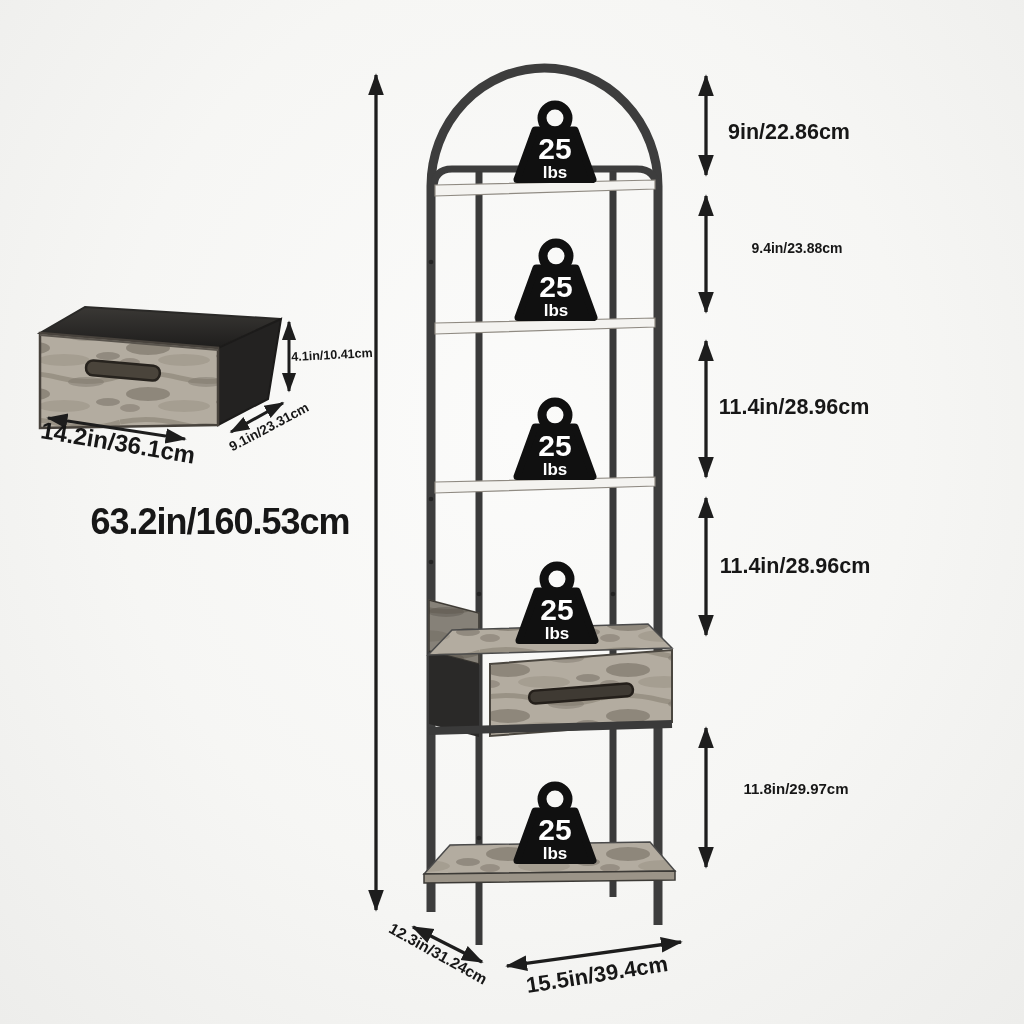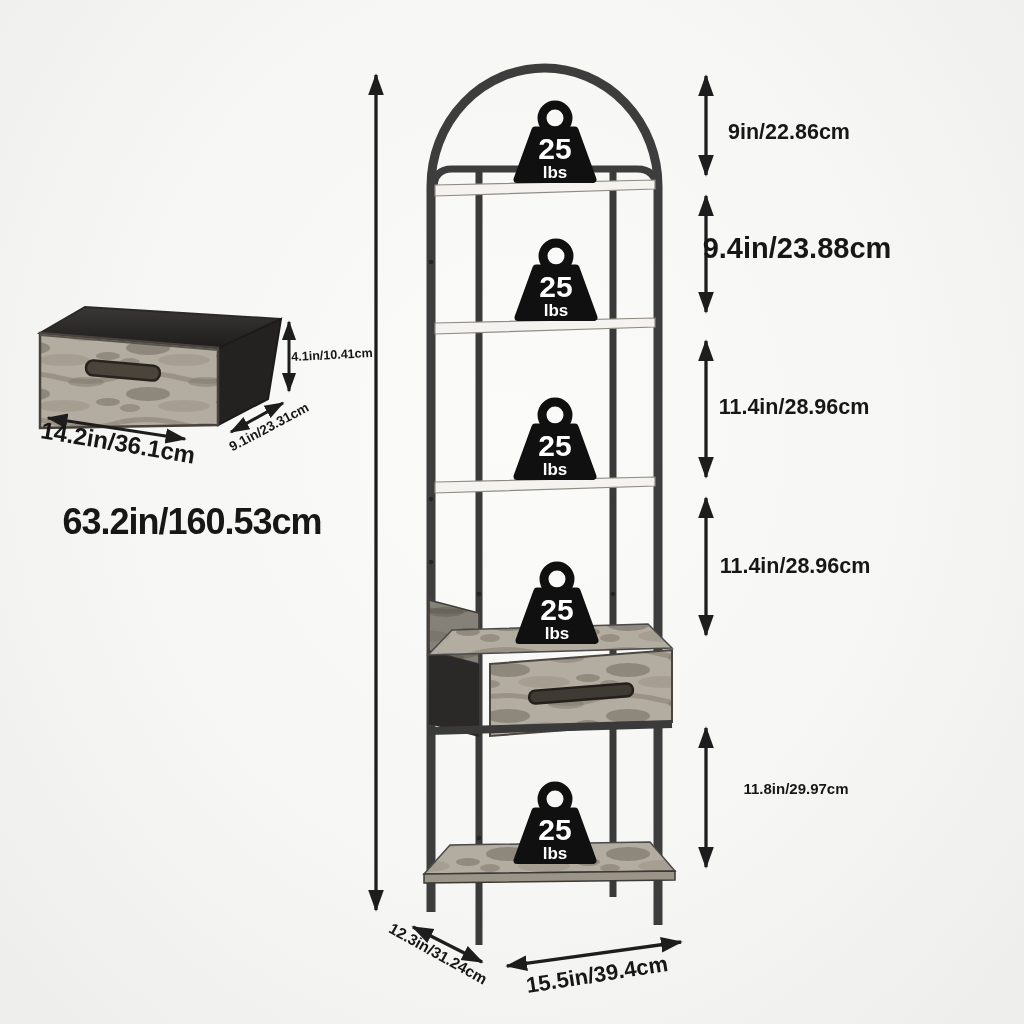"9.4in/23.88cm" #d-r2 { font-size: 29px -> 14px }
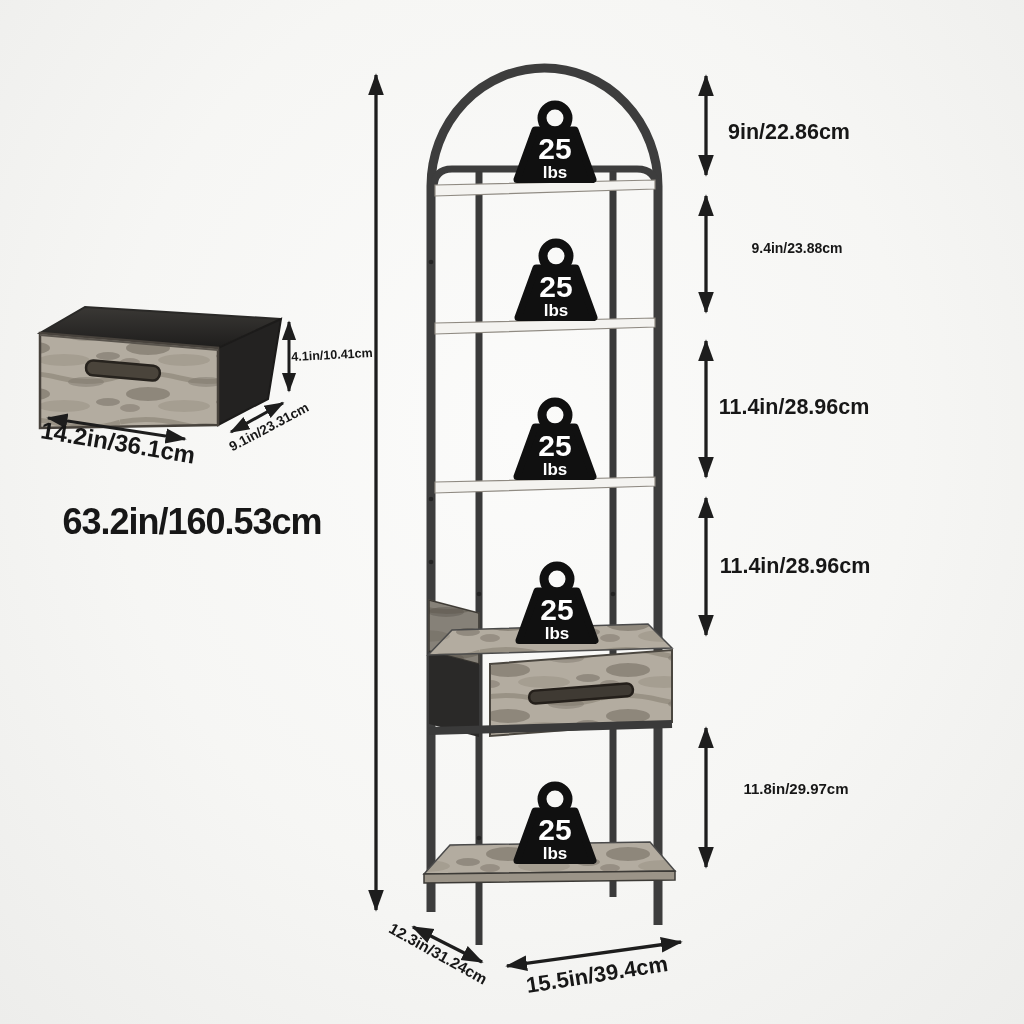"63.2in/160.53cm" #d-total { left: 192px -> 220px }
